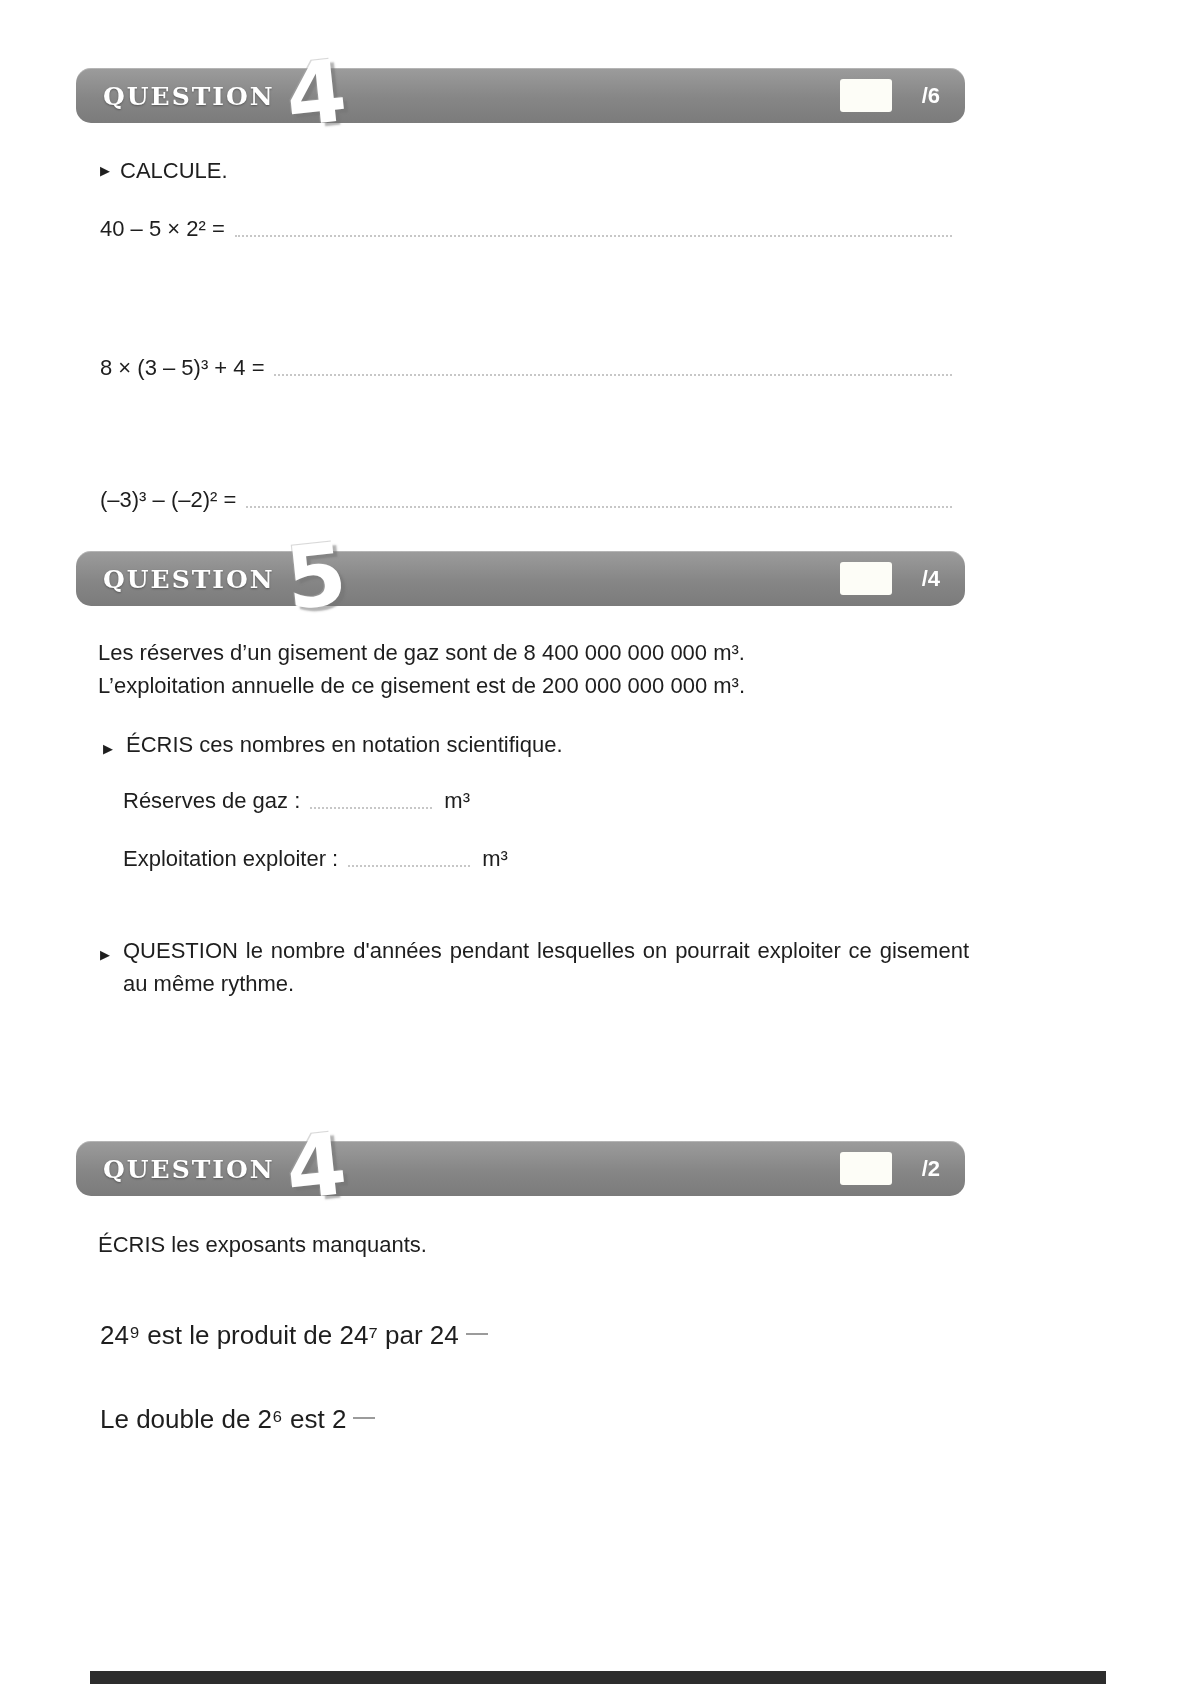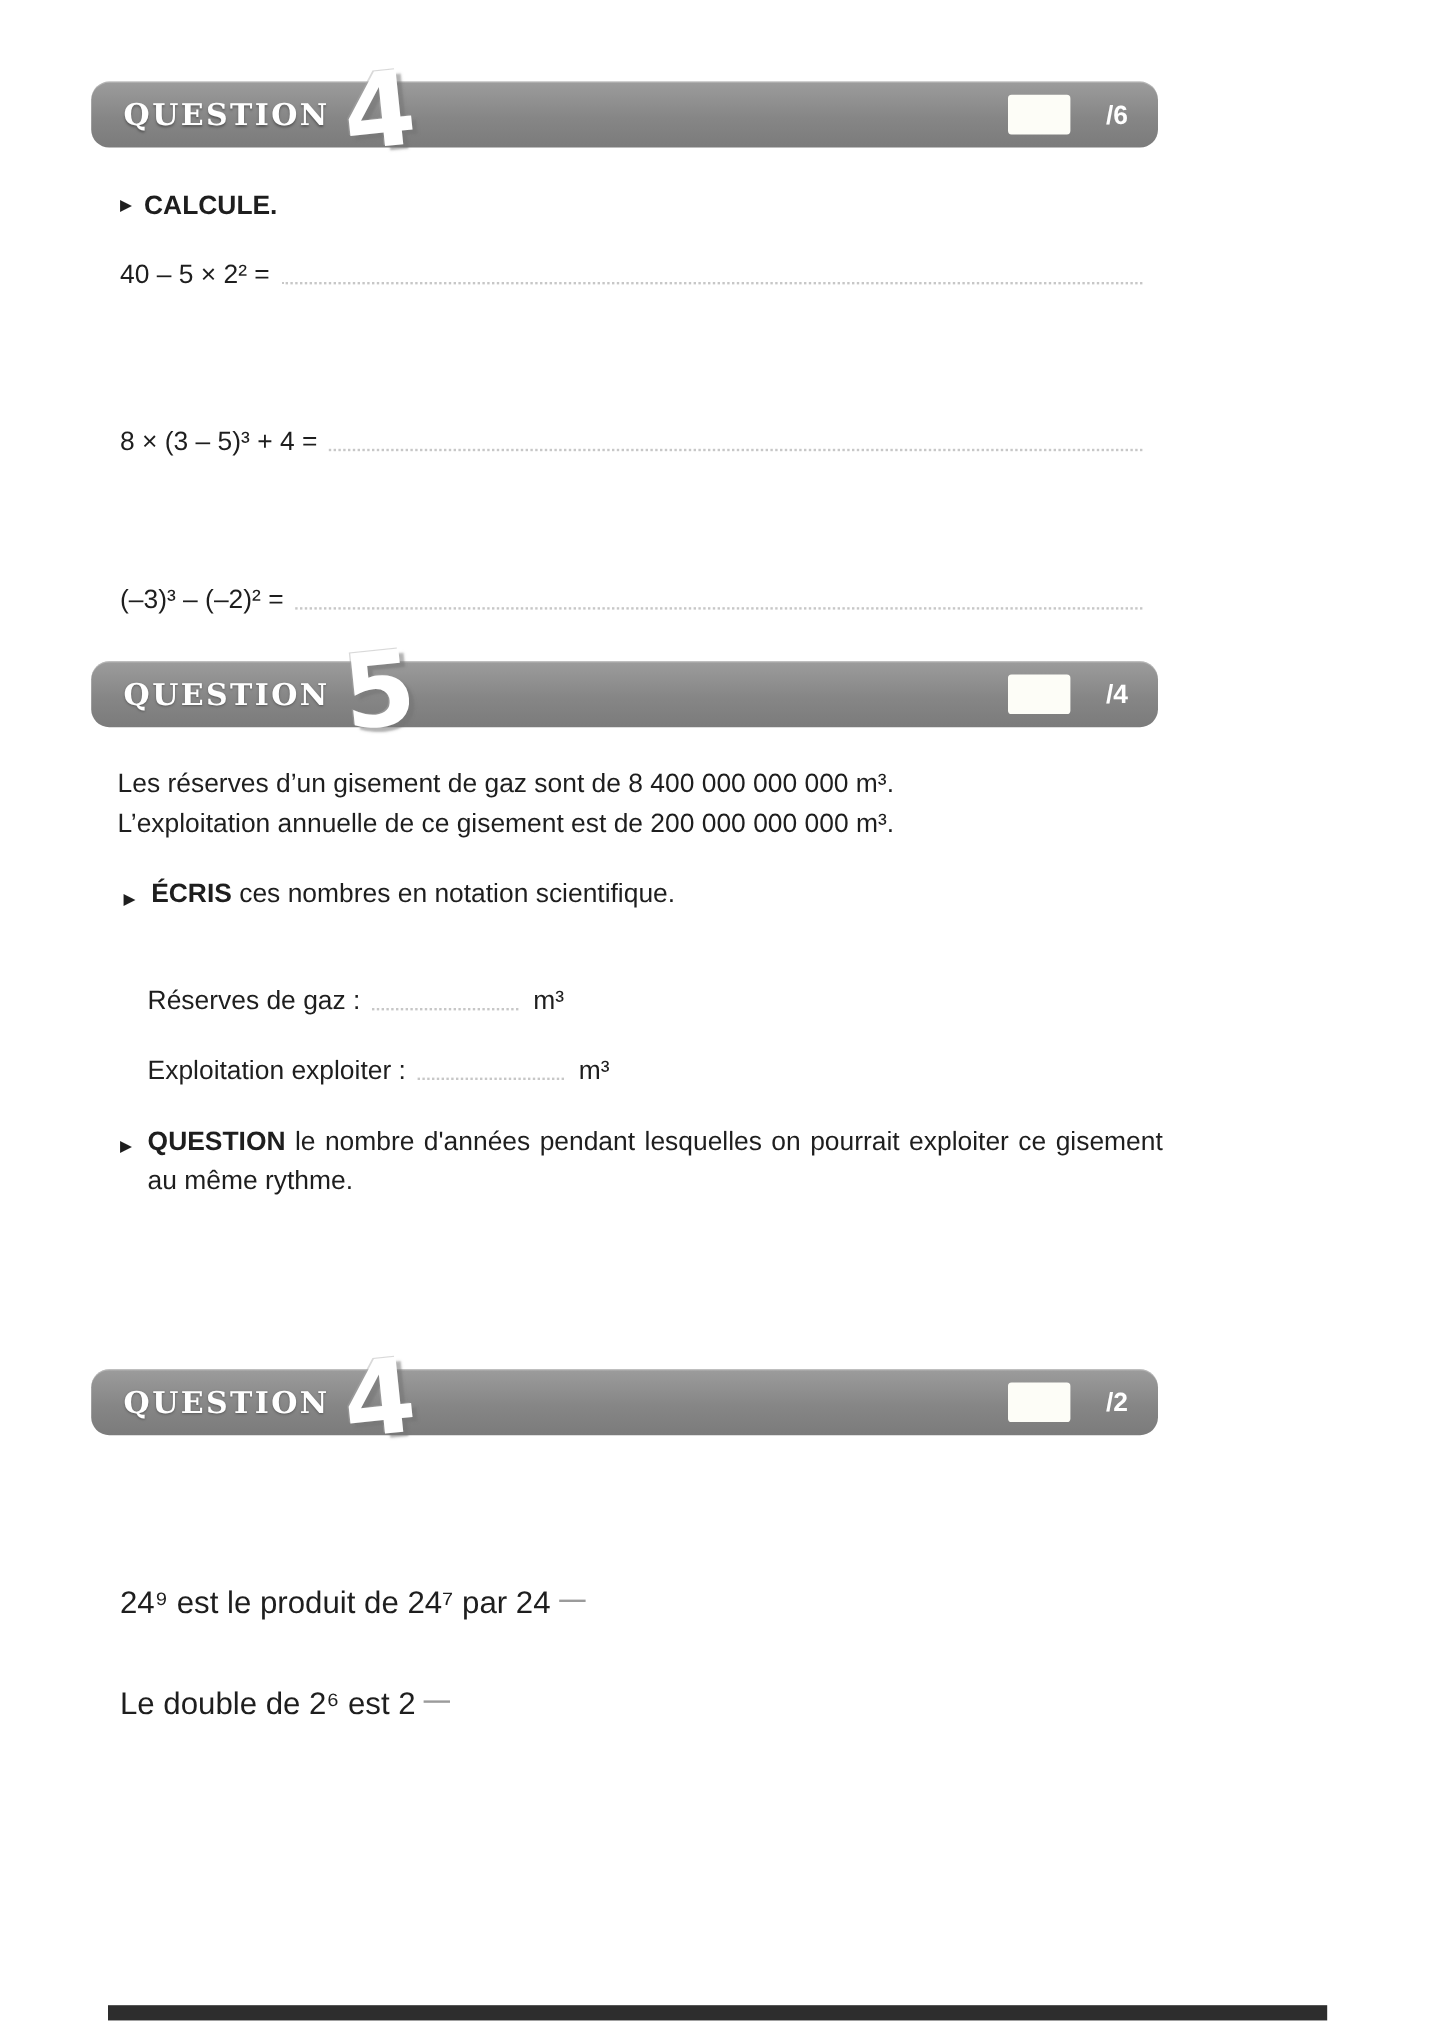"CALCULE." .b { font-weight: bold -> normal }
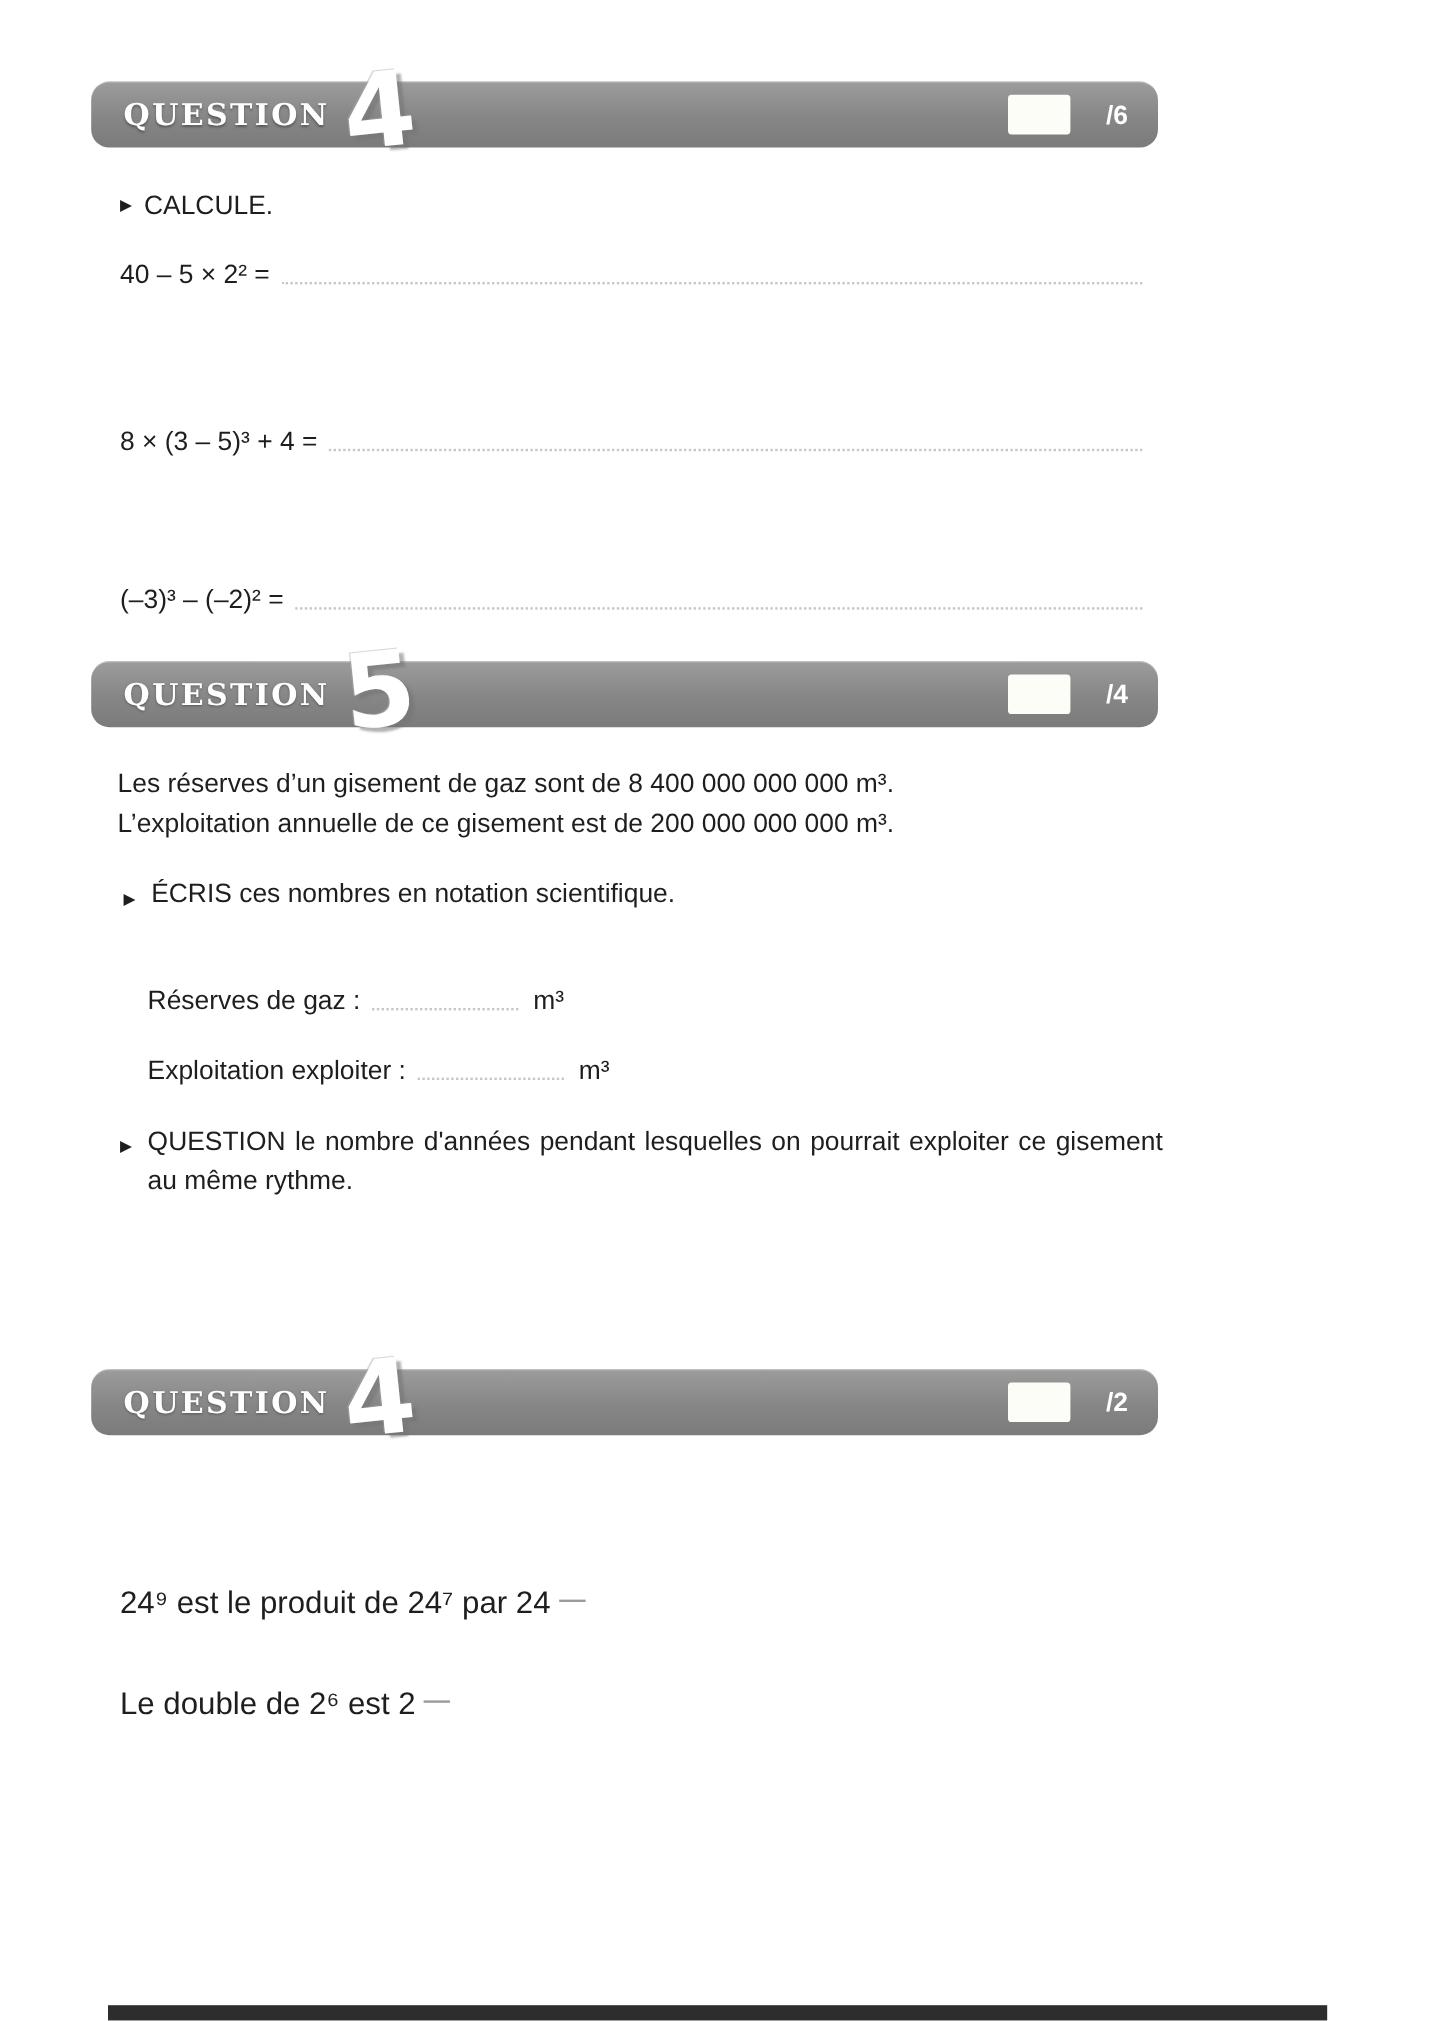"Réserves de gaz :" .field-line { margin-top: 33px -> none }
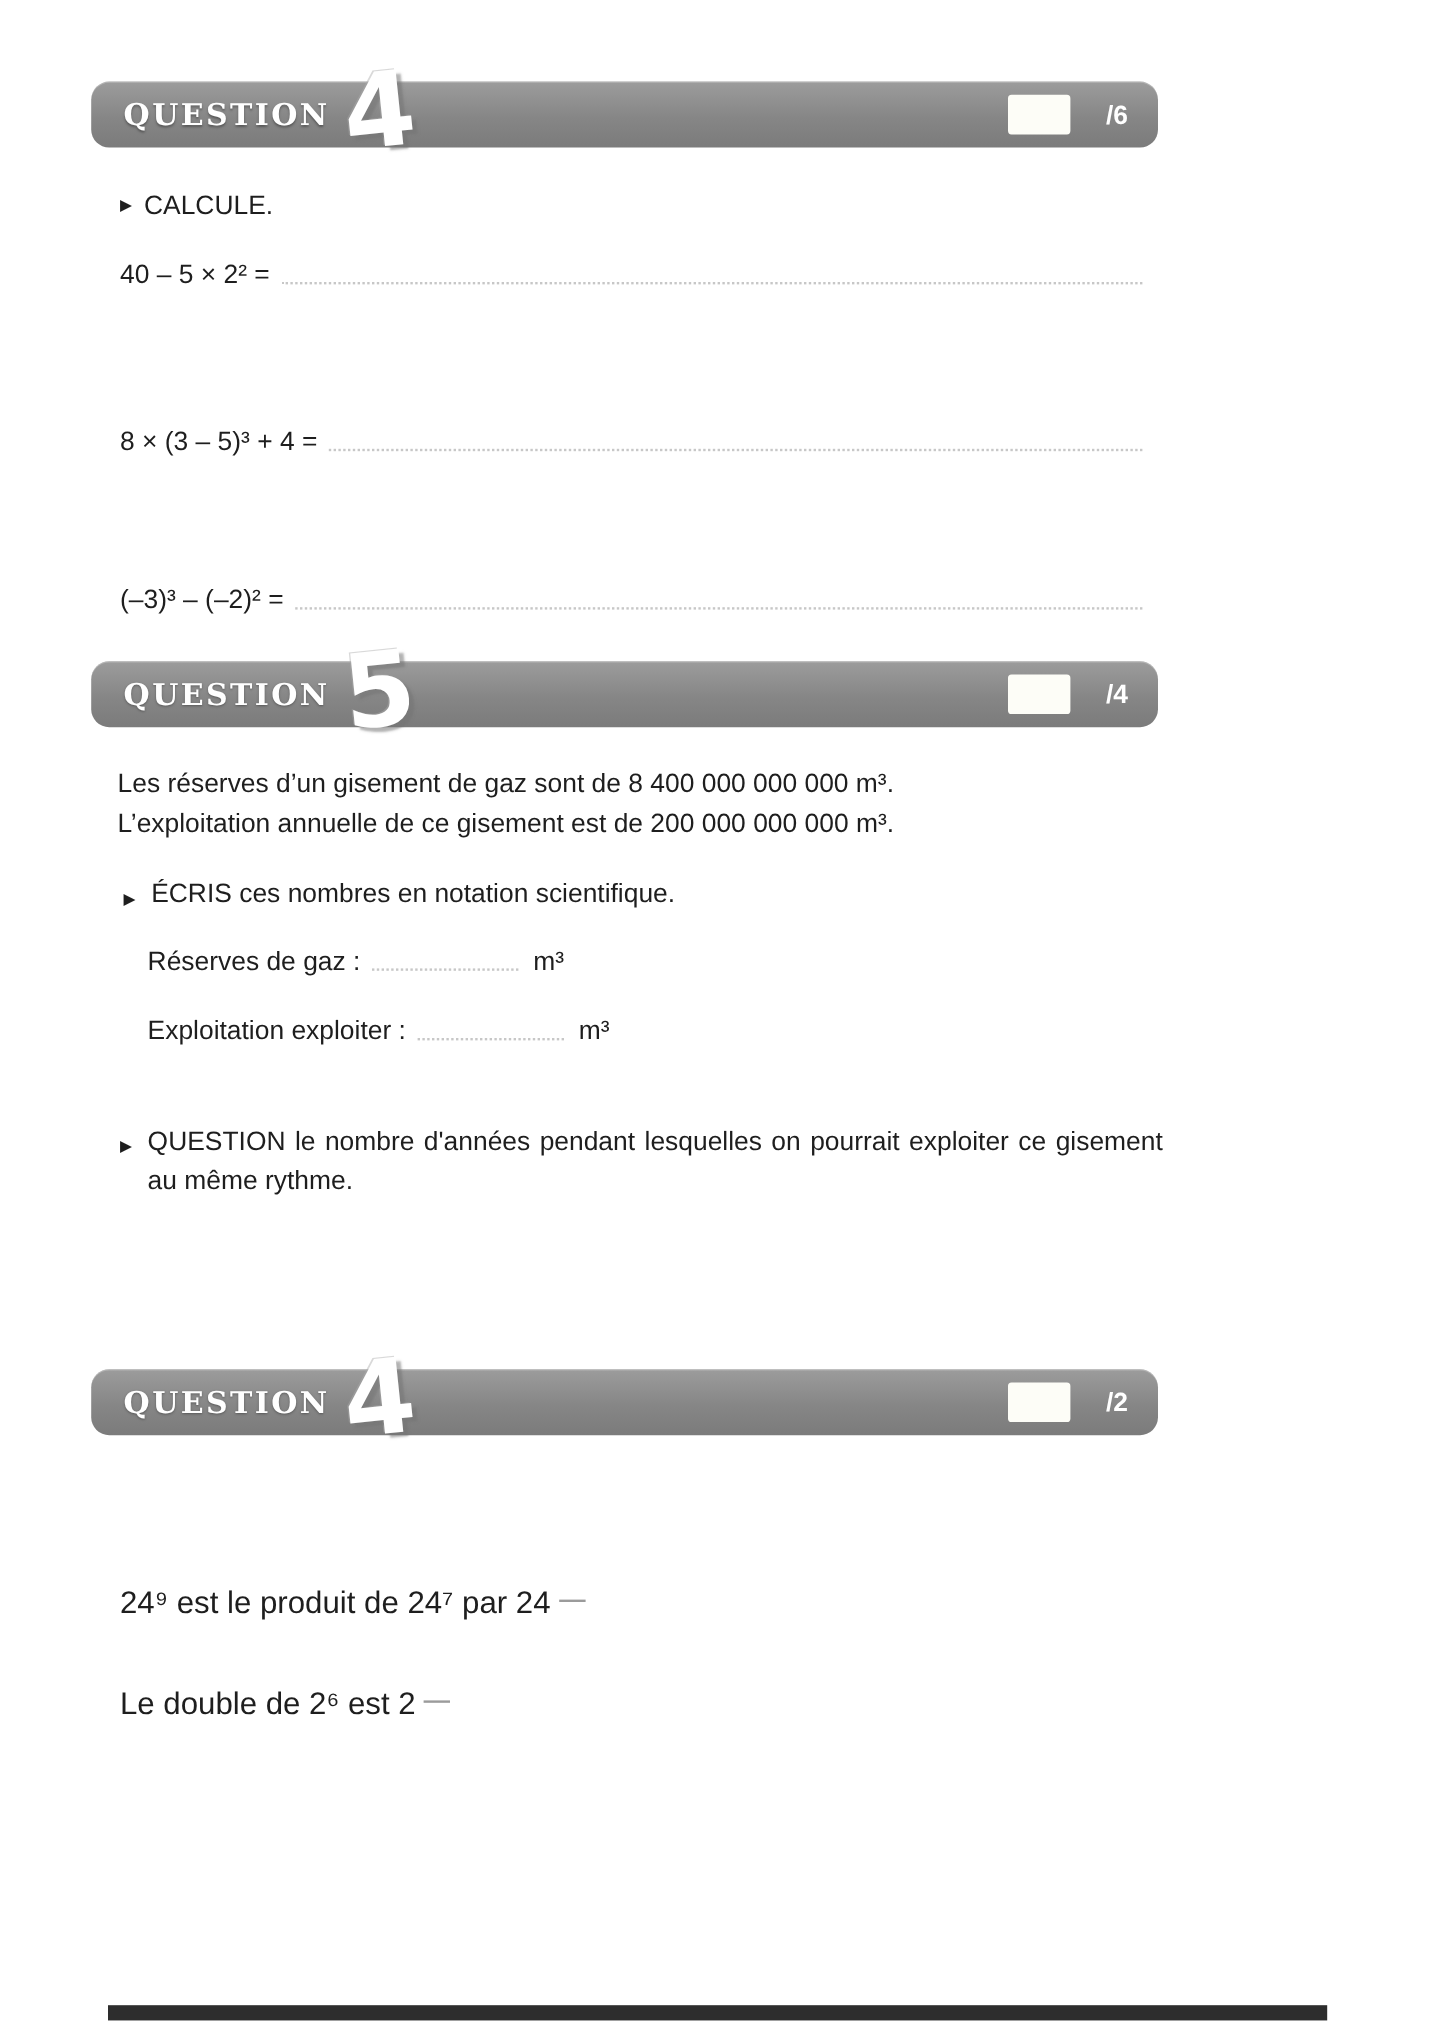"ÉCRIS les exposants manquants." div.q6-inst { html: none -> <div> <span>ÉCRIS</span><span> les exposants manquants.</span> </div> }
